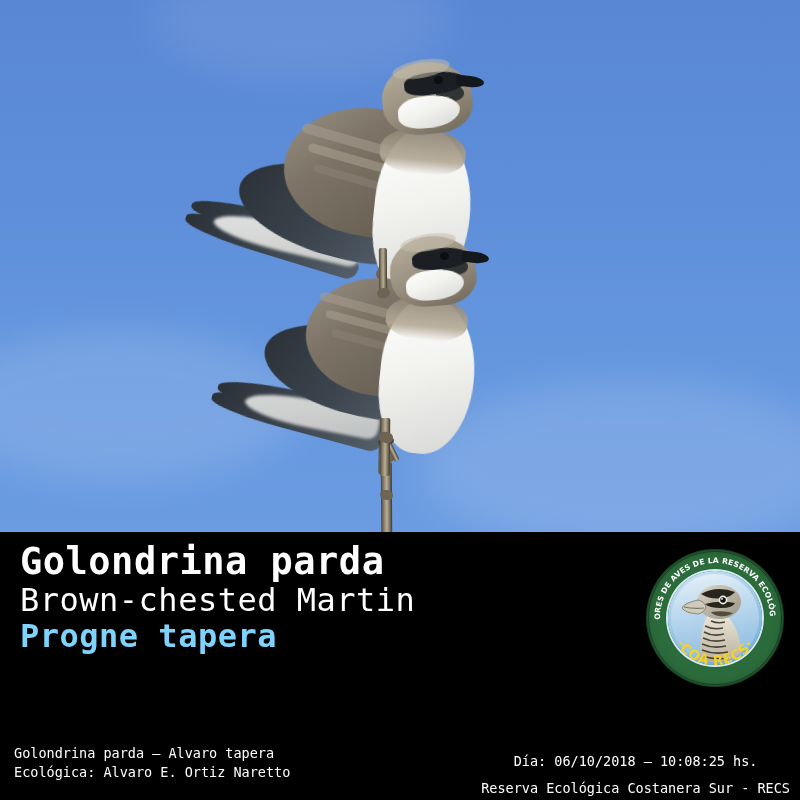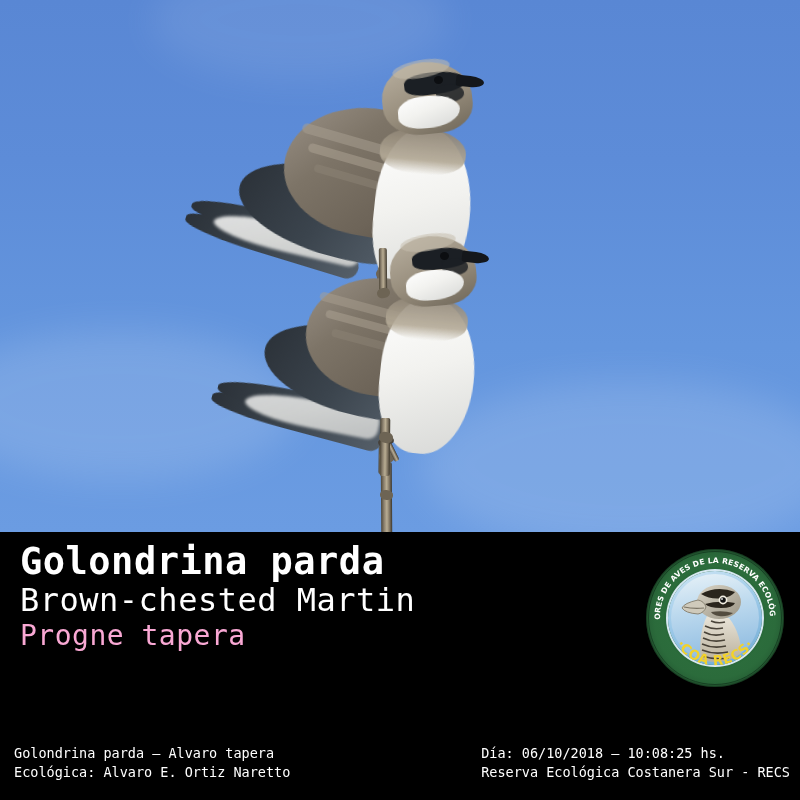"Progne tapera" .t3 { color: #f9a8d4 -> #7dd3fc; font-size: 28px -> 32px; font-weight: 400 -> 700 }
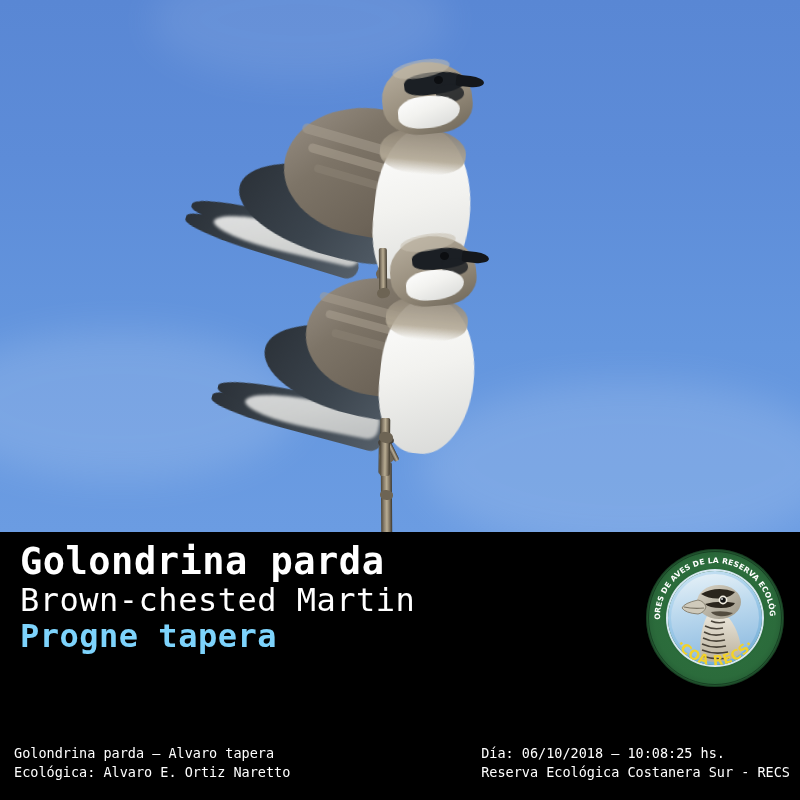"Día: 06/10/2018 — 10:08:25 hs." #cap-right div { margin-top: none -> 8px; text-align: left -> center }
